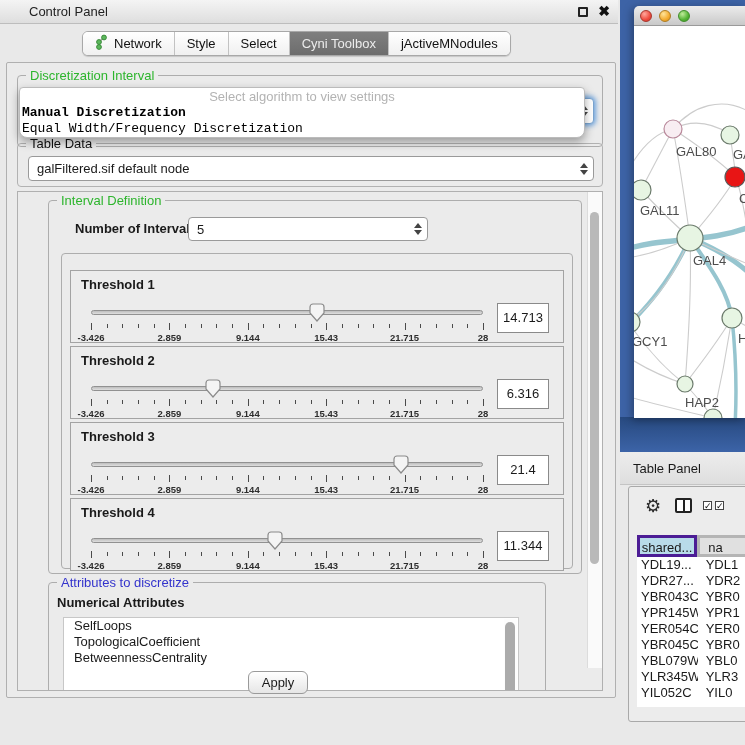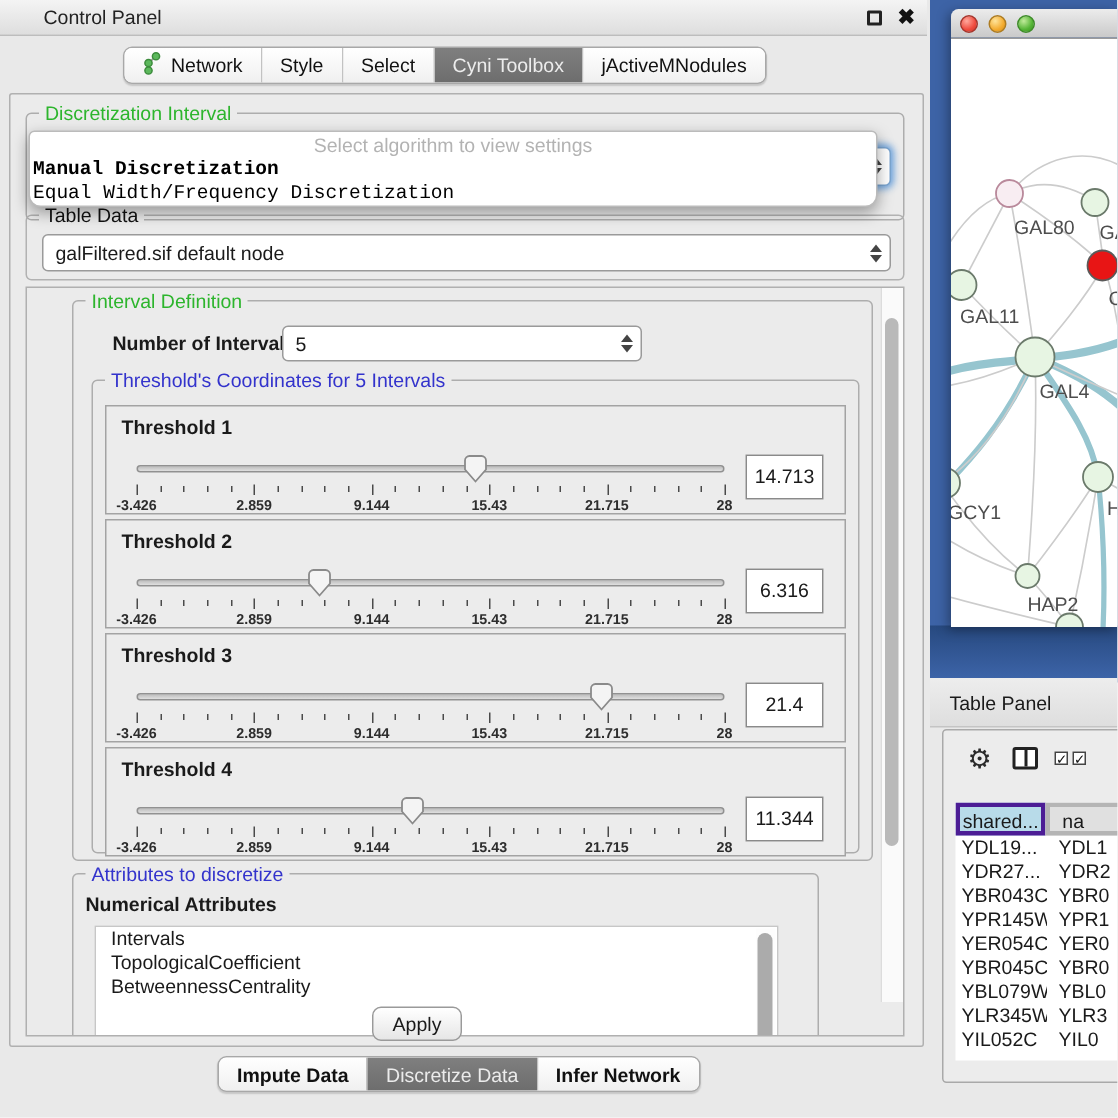"Threshold's Coordinates for 5 Intervals" span.group-title { html: <span>Threshold's Coordinates for 5 Intervals</span> -> none }
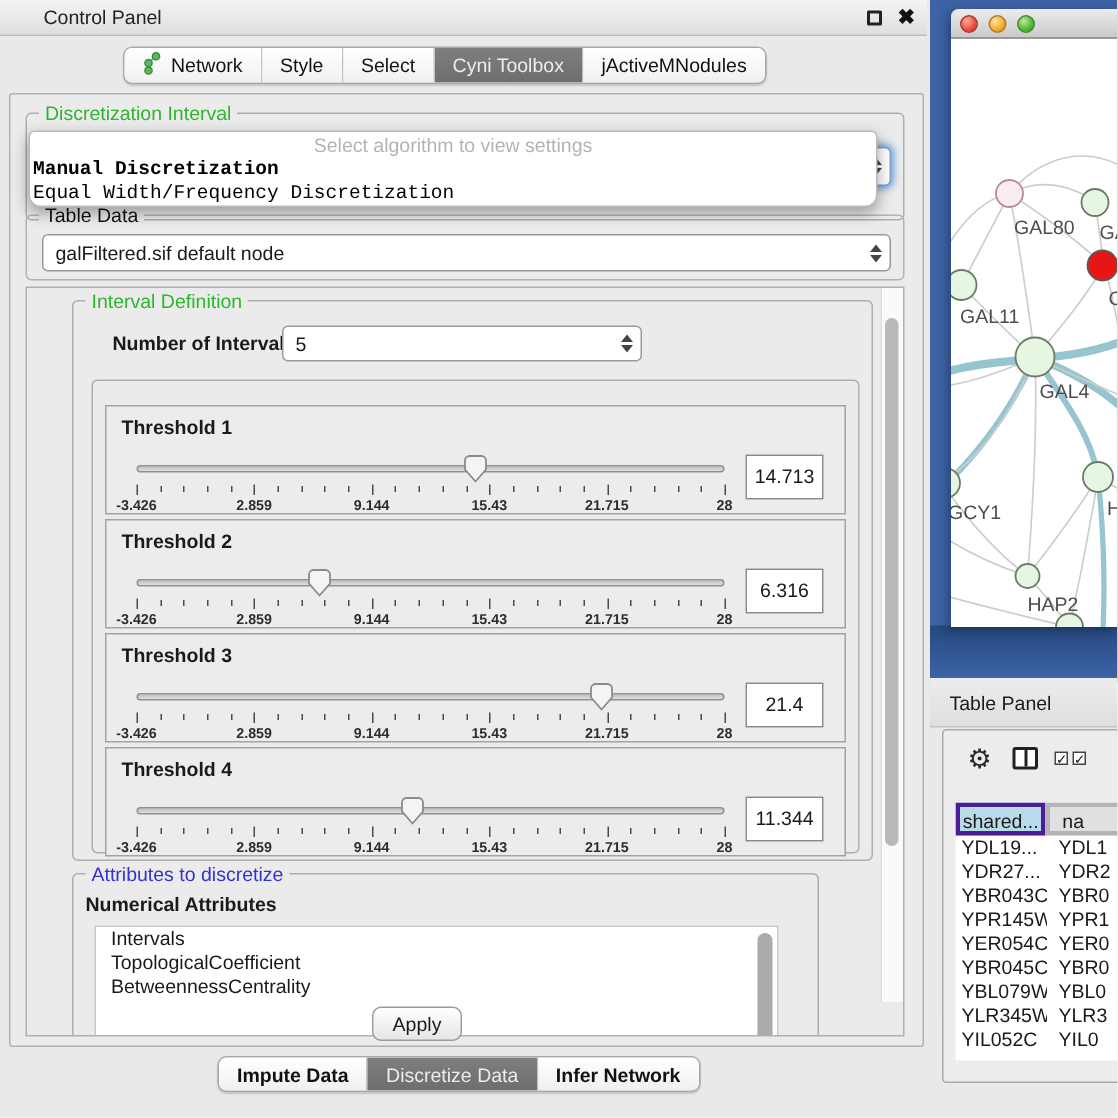"Intervals" div.list-item { text: Intervals -> SelfLoops }
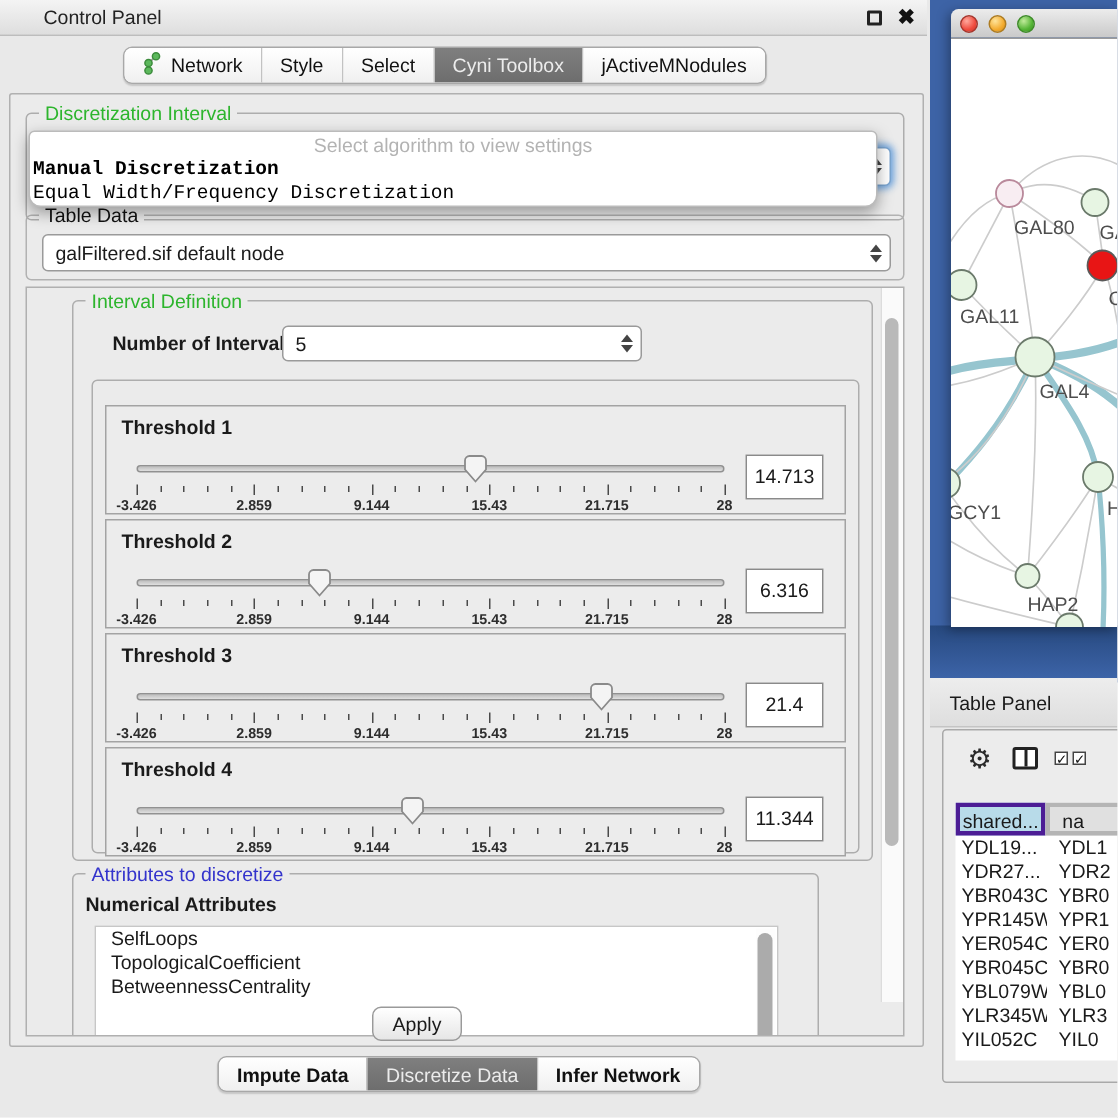"Impute Data" div.bottom-tabbar { html: <div> <div> <span>Impute Data</span> </div> <div> <span>Discretize Data</span> </div> <div> <span>Infer Network</span> </div> </div> -> none }
